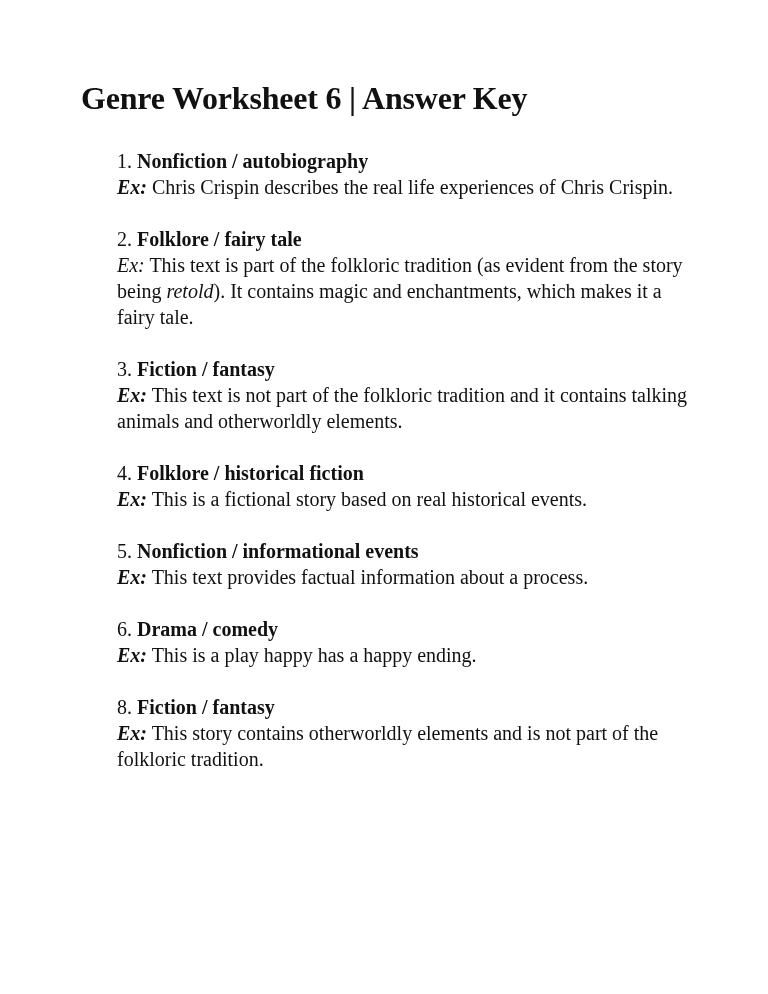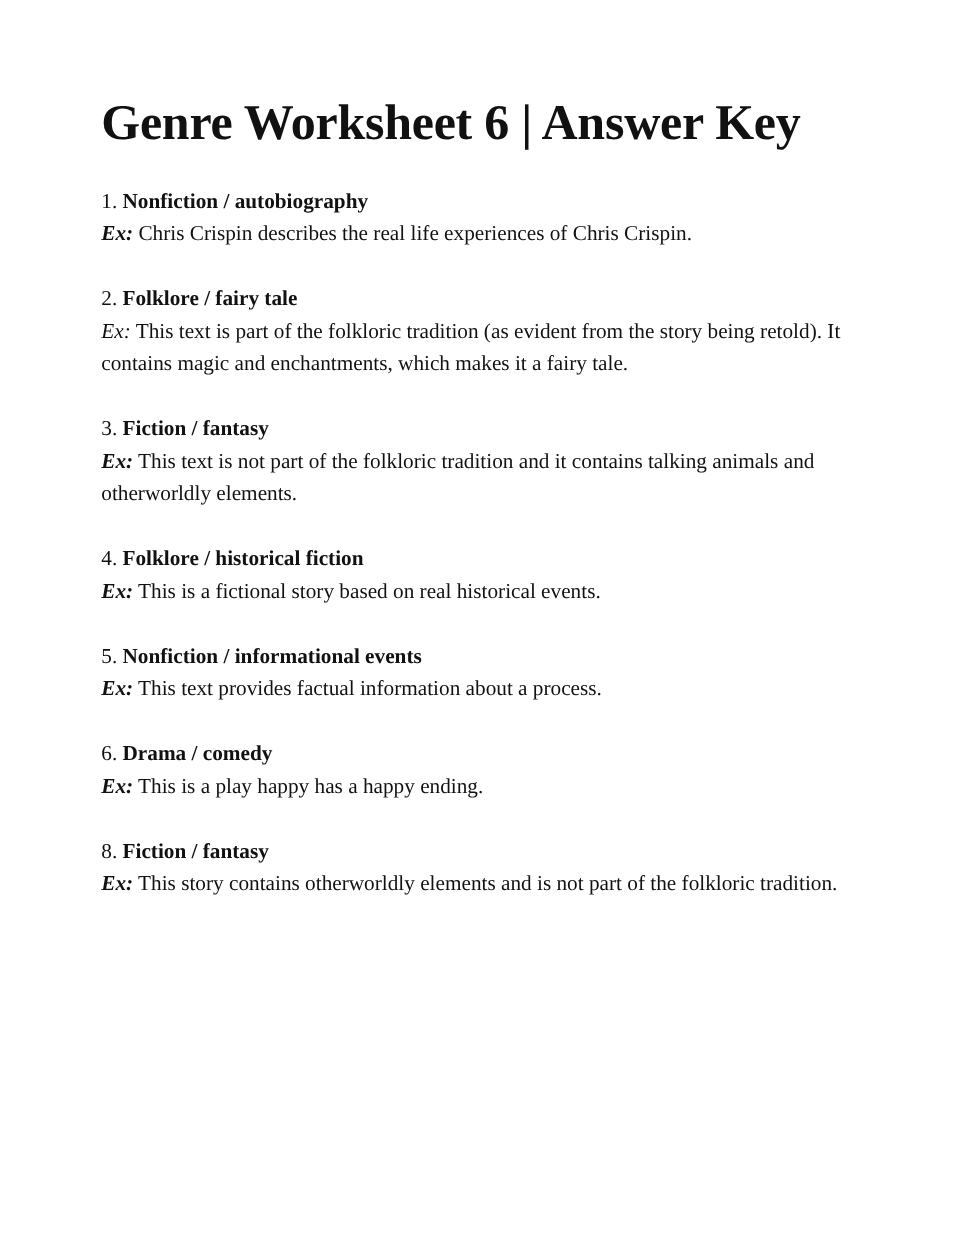"Genre Worksheet 6 | Answer" .title { font-size: 40px -> 32px }
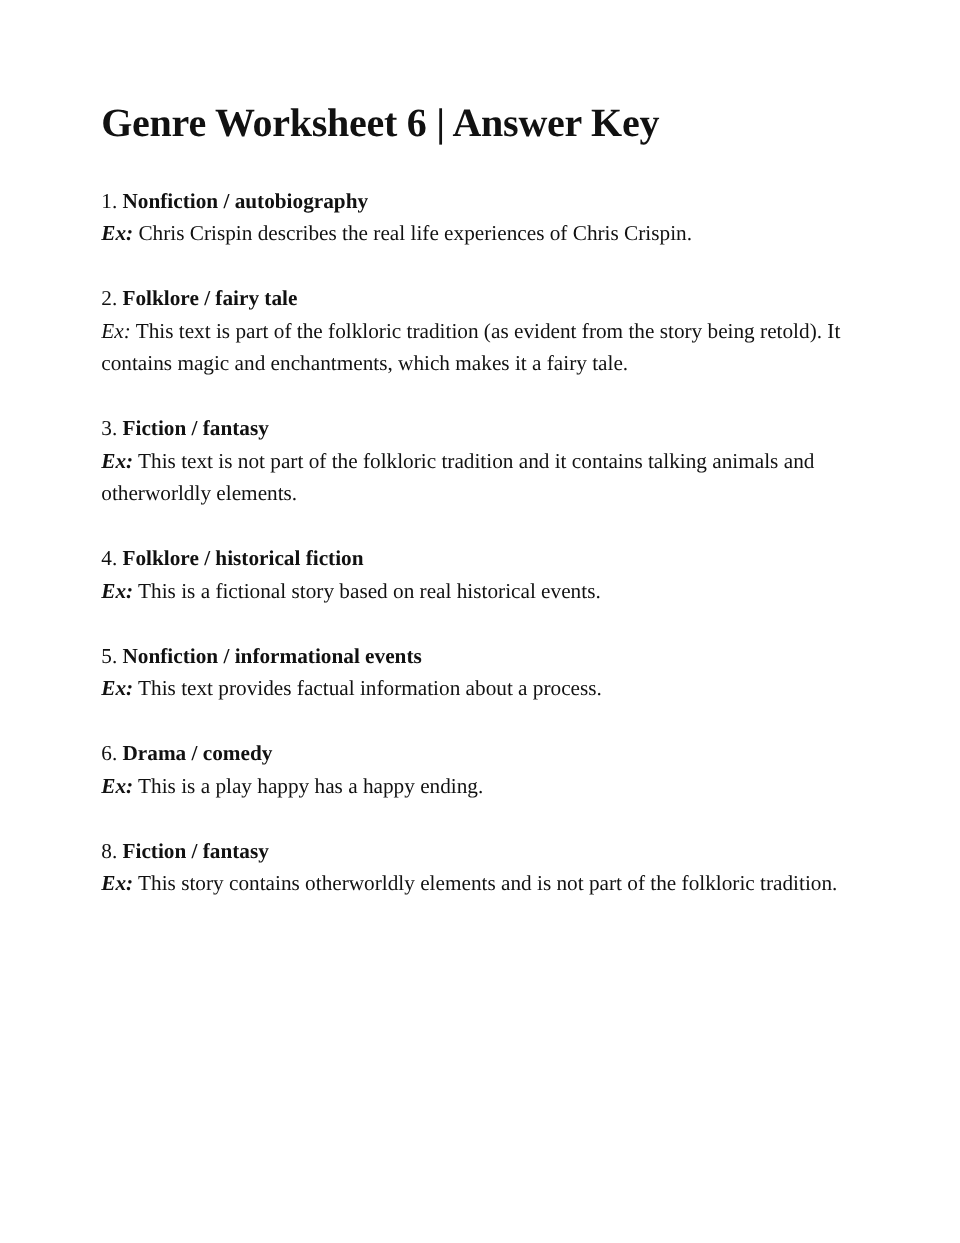"1. Nonfiction / autobiography" .item { font-size: 17px -> 20px; margin-left: none -> 36px }
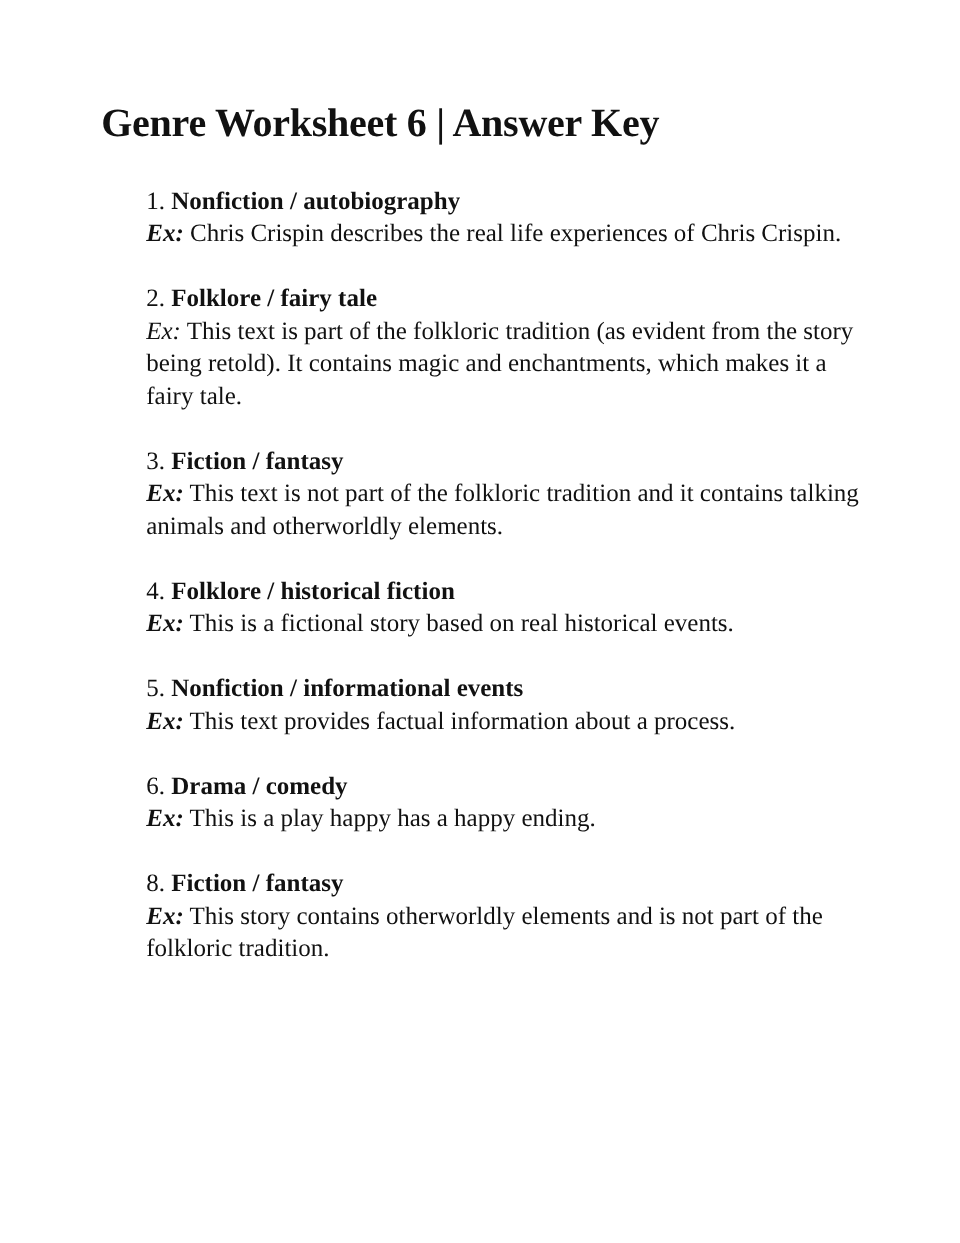"retold" .item .it { font-style: none -> italic }
